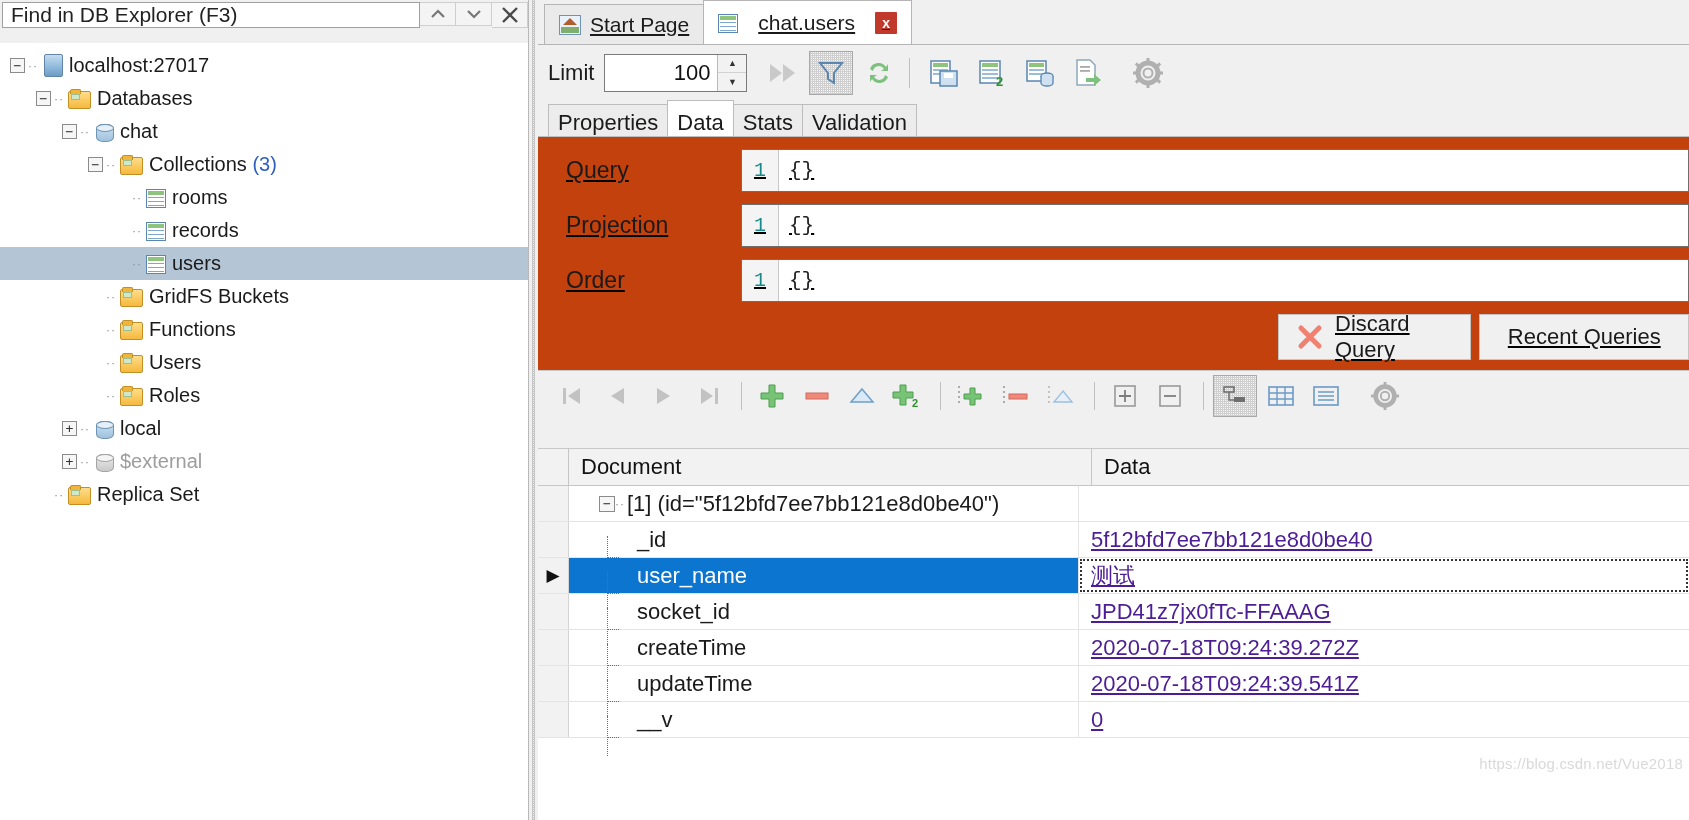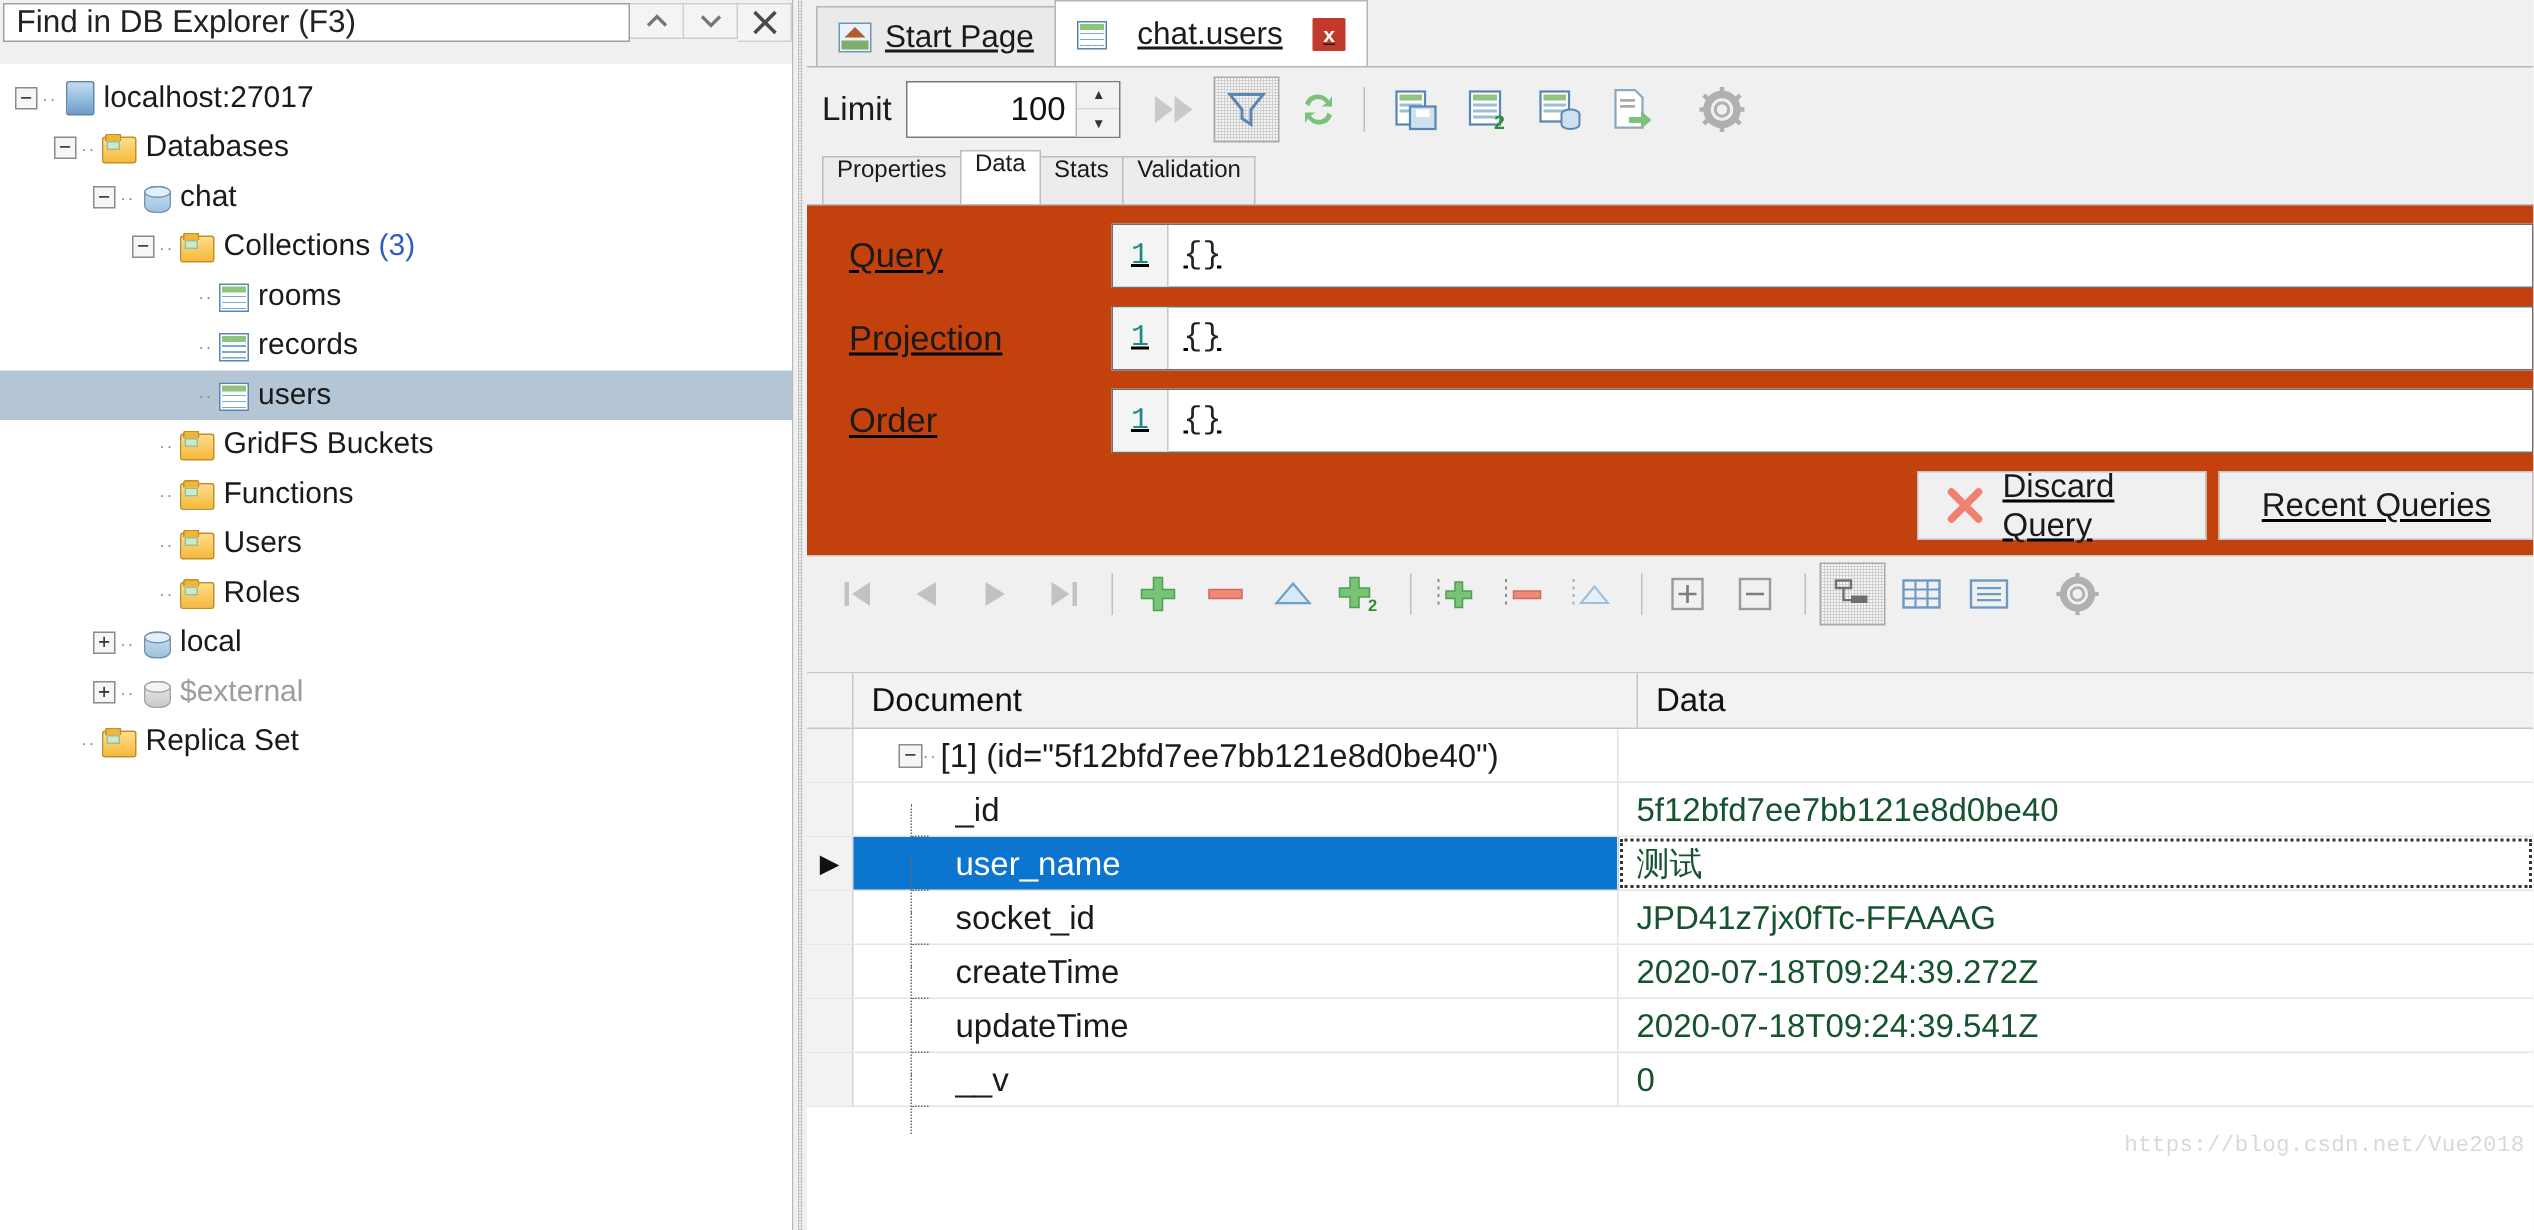"Properties" .subtab { align-items: flex-start -> flex-end; font-size: 16px -> 22px }
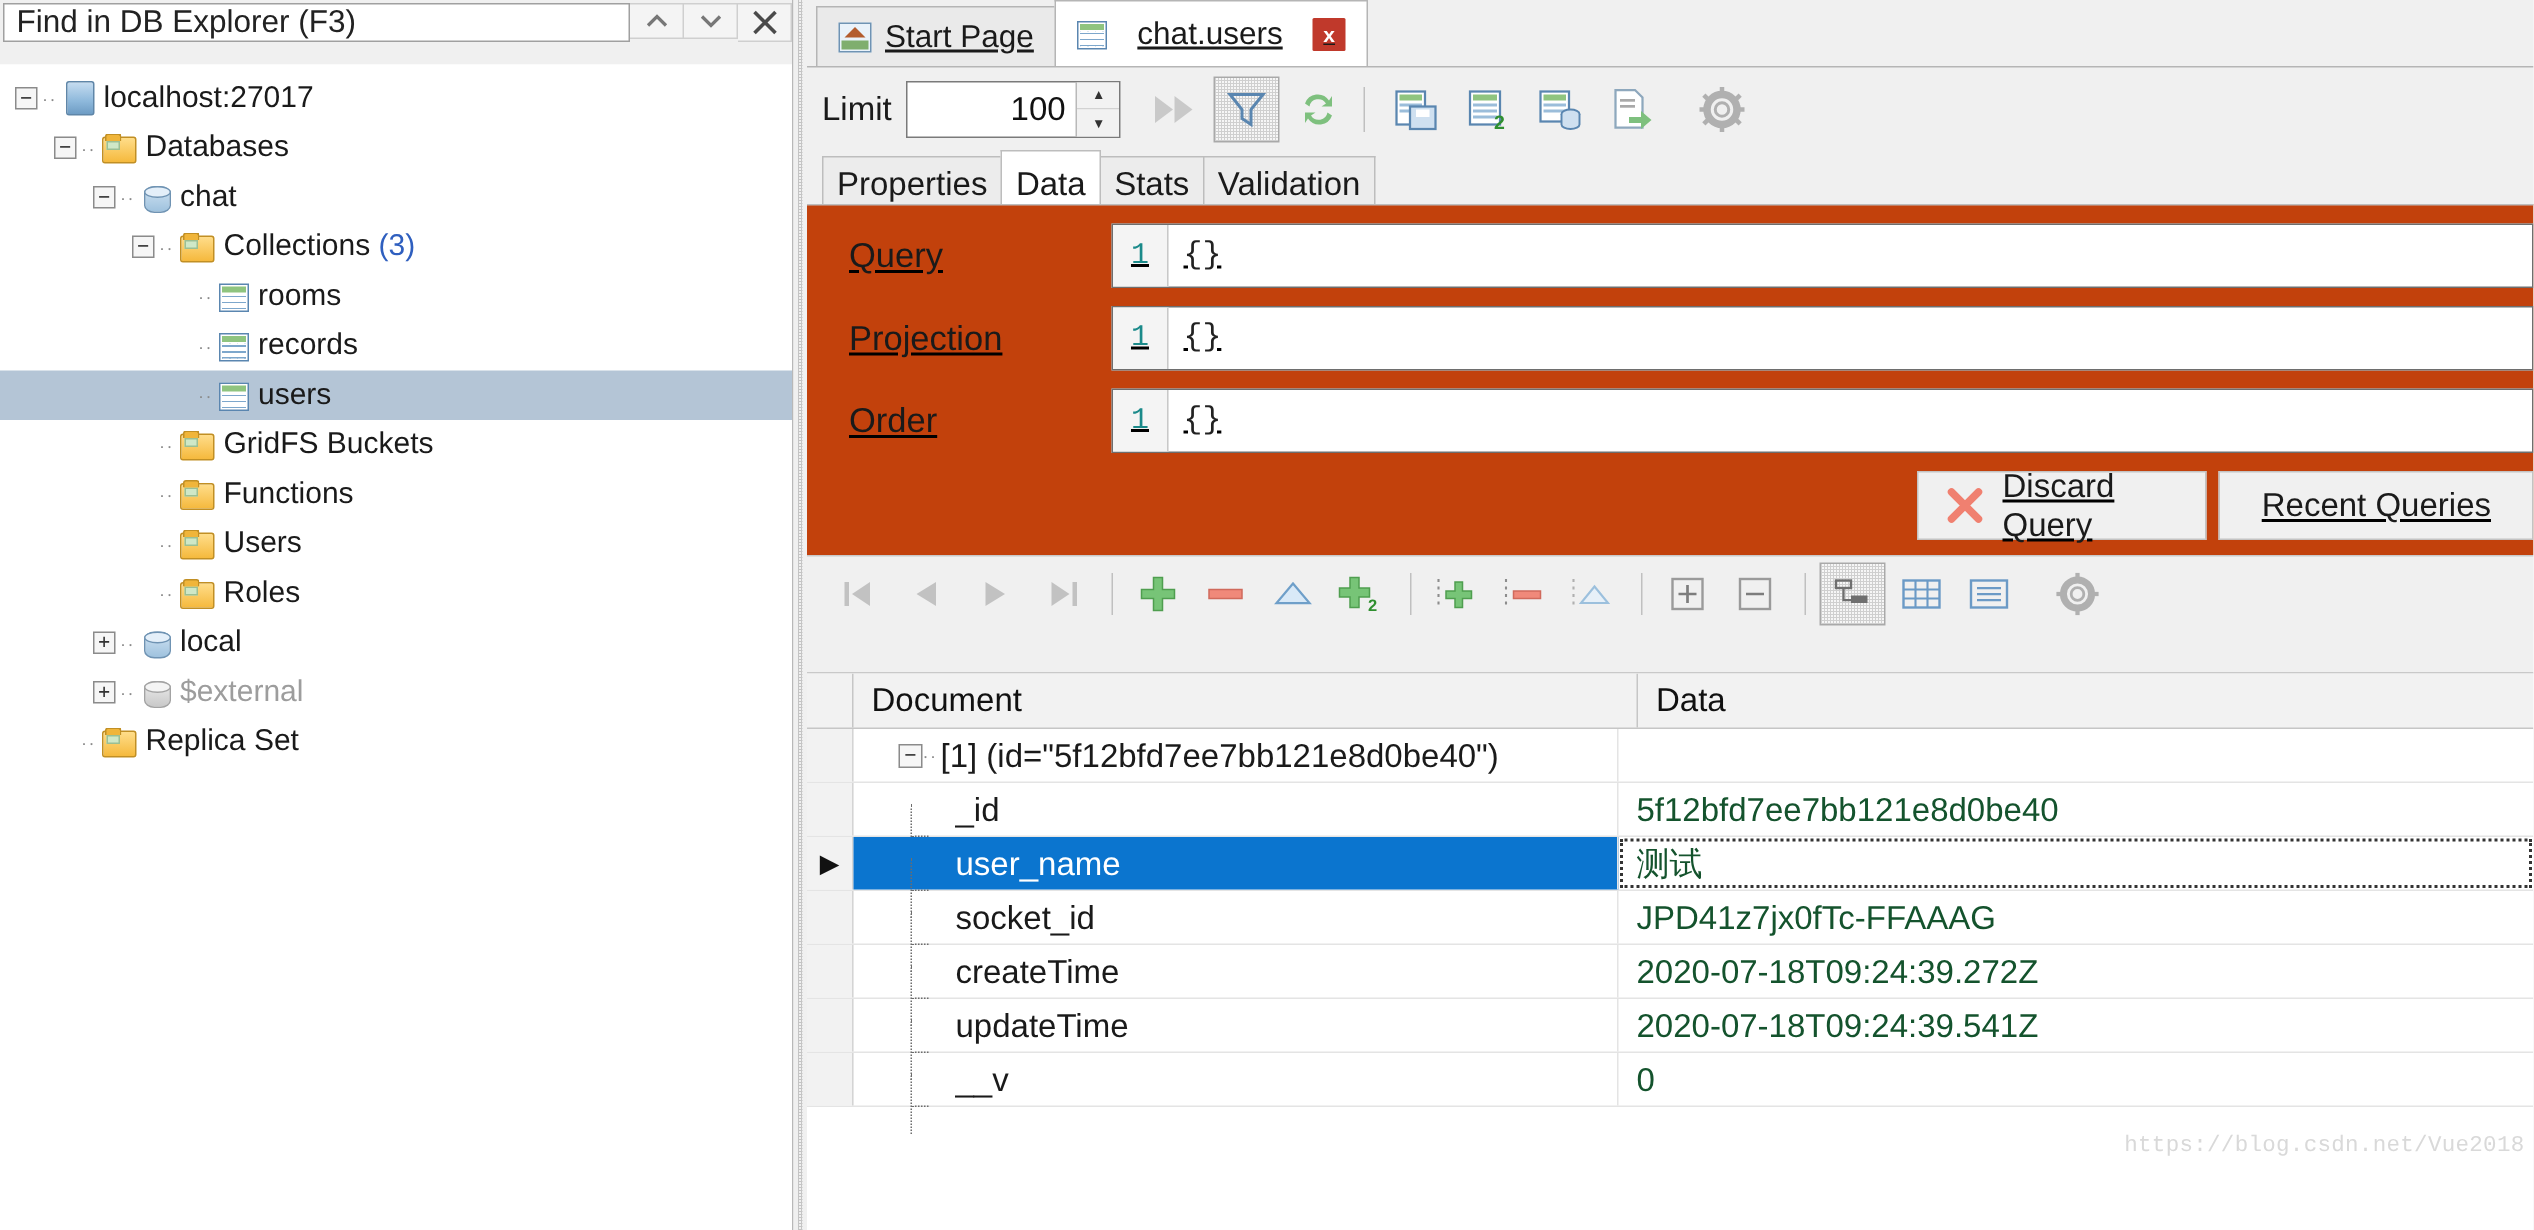"5f12bfd7ee7bb121e8d0be40" .g-data { color: #14532d -> #4c1d95; text-decoration: none -> underline }
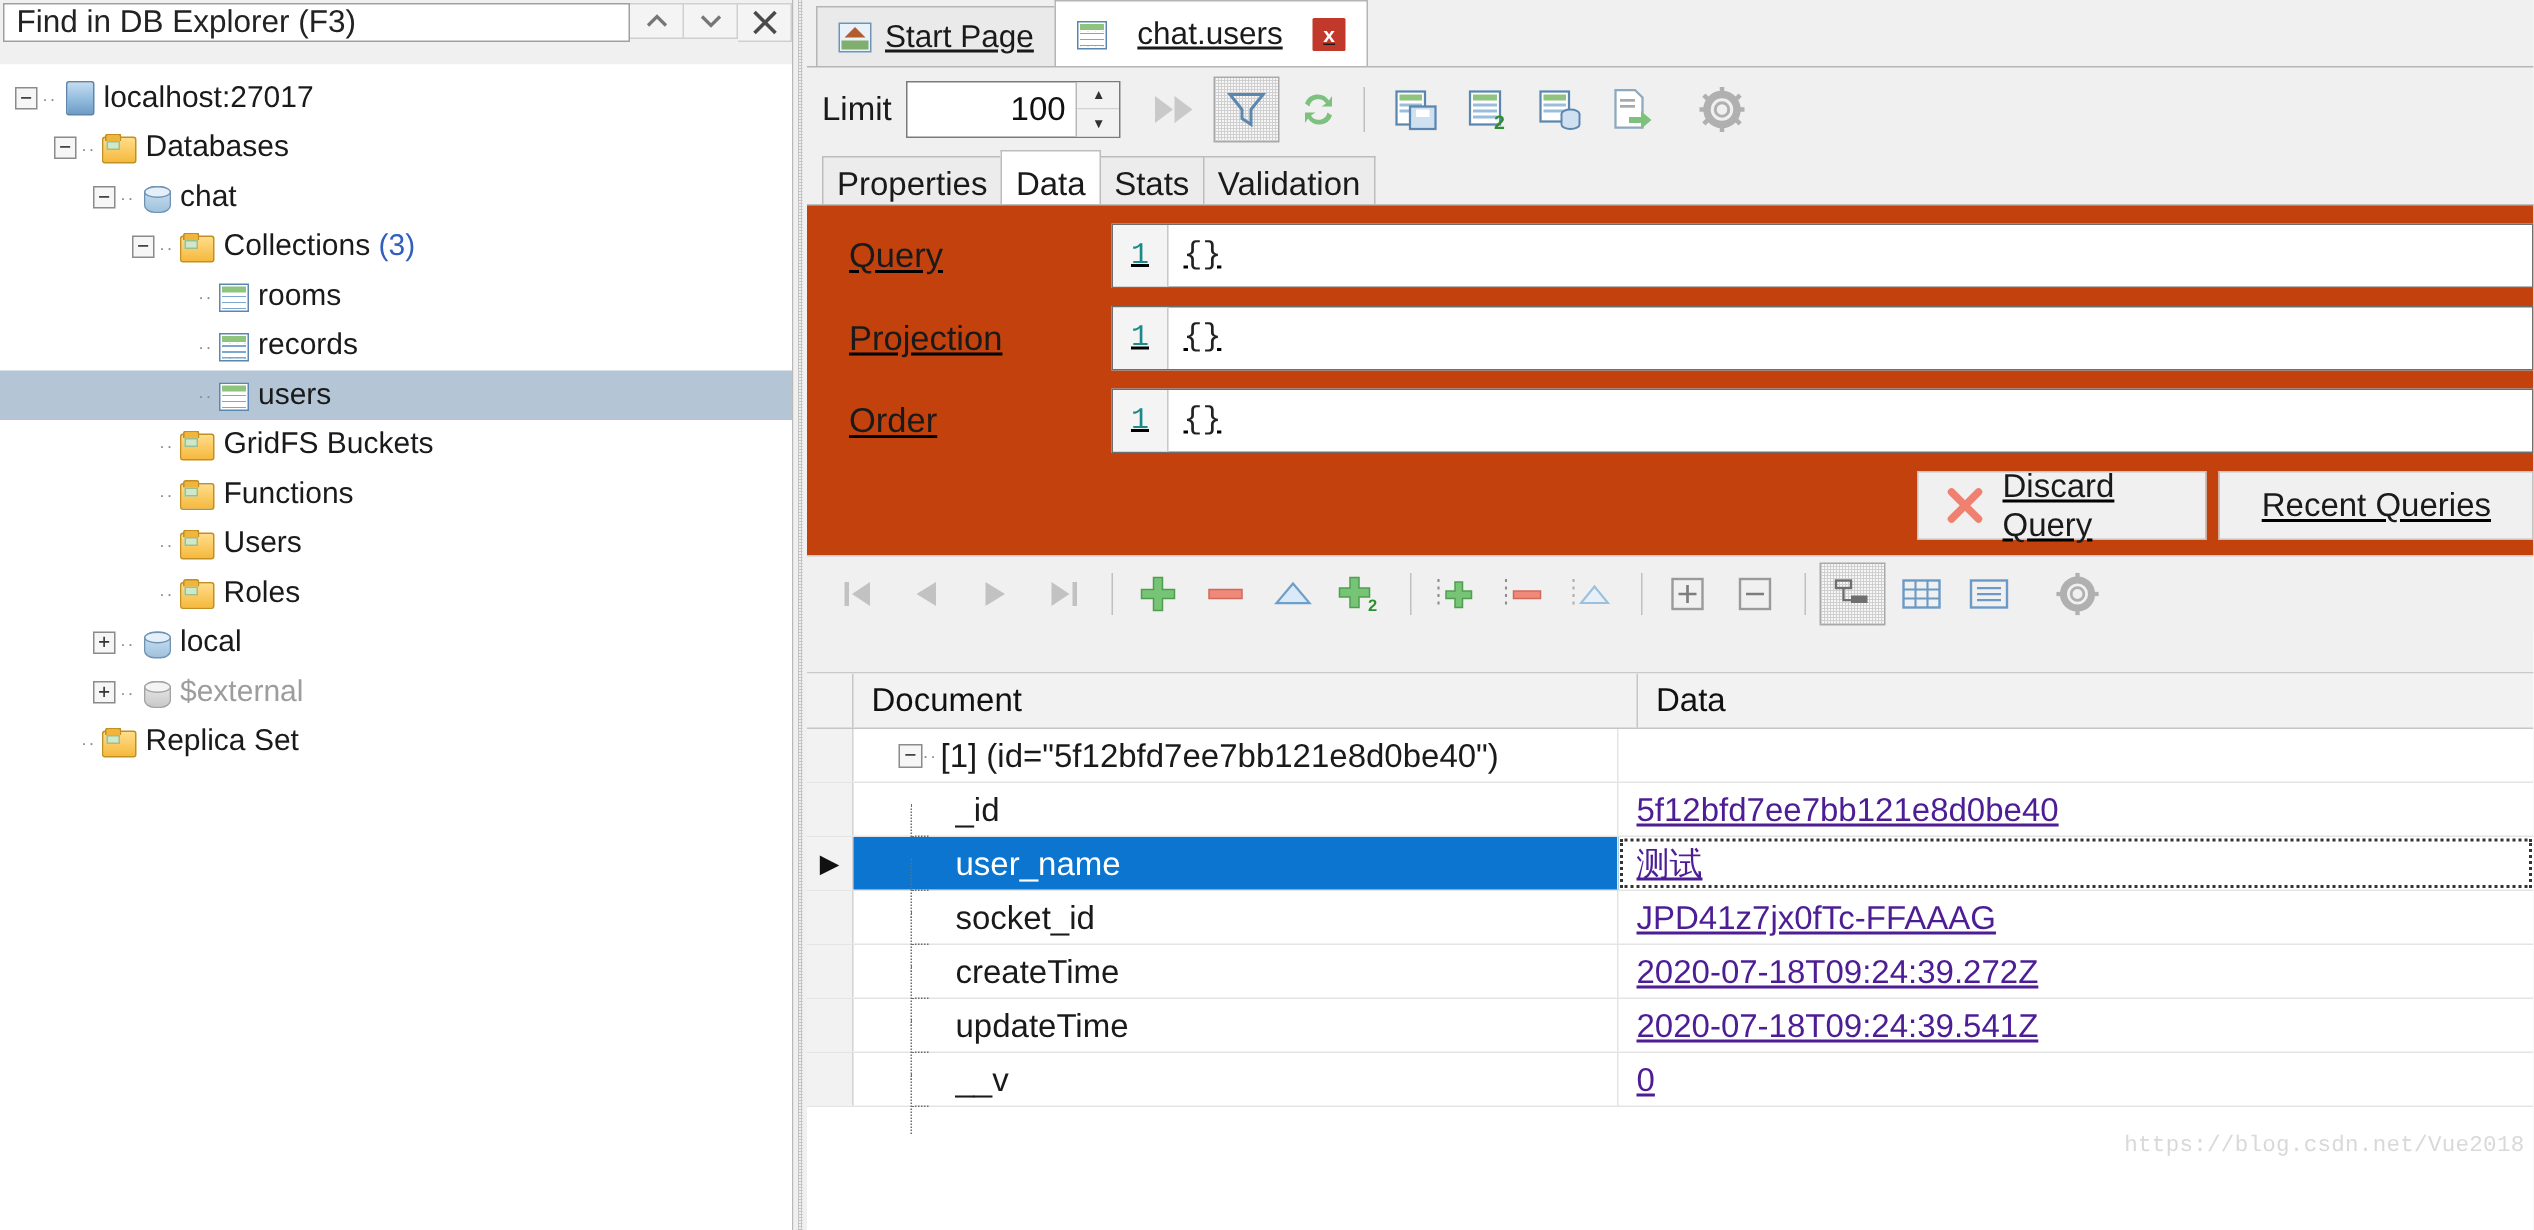"https://blog.csdn.net/Vue2018" .watermark { font-family: Liberation Mono, monospace -> none }
